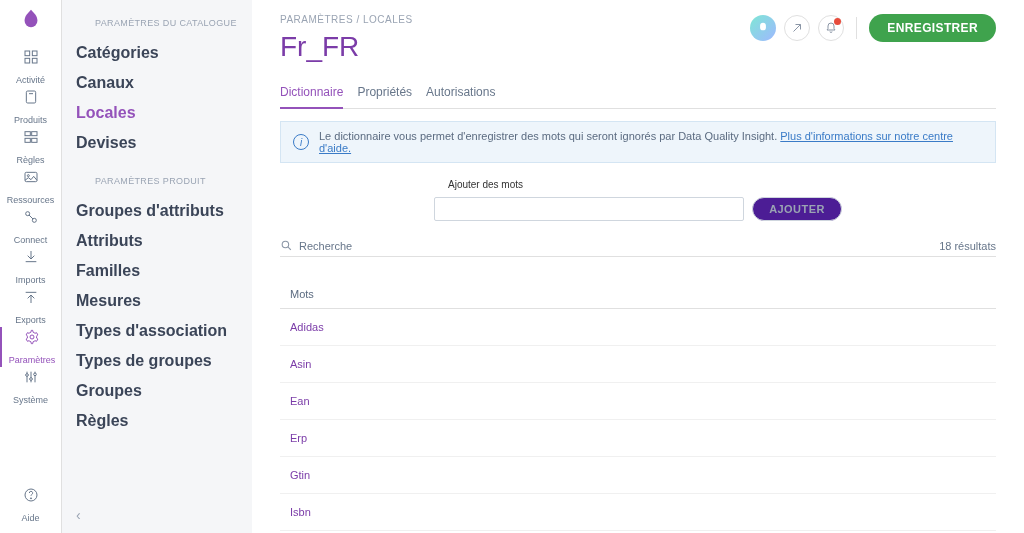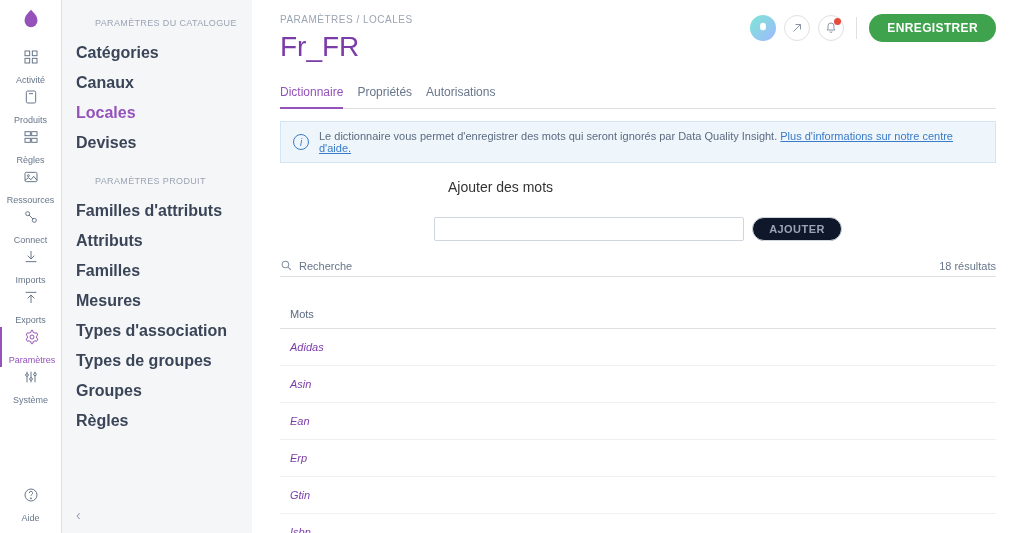"Ajouter des mots" .addrow-label { font-size: 14px -> 10px; margin-bottom: 22px -> 7px }
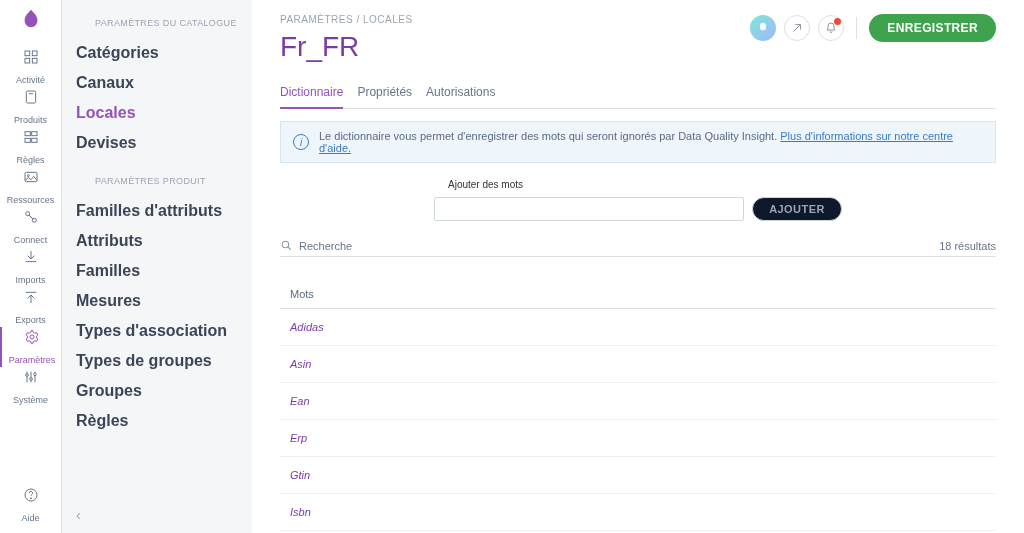"Familles d'attributs" div.sec-item { text: Familles -> Groupes }
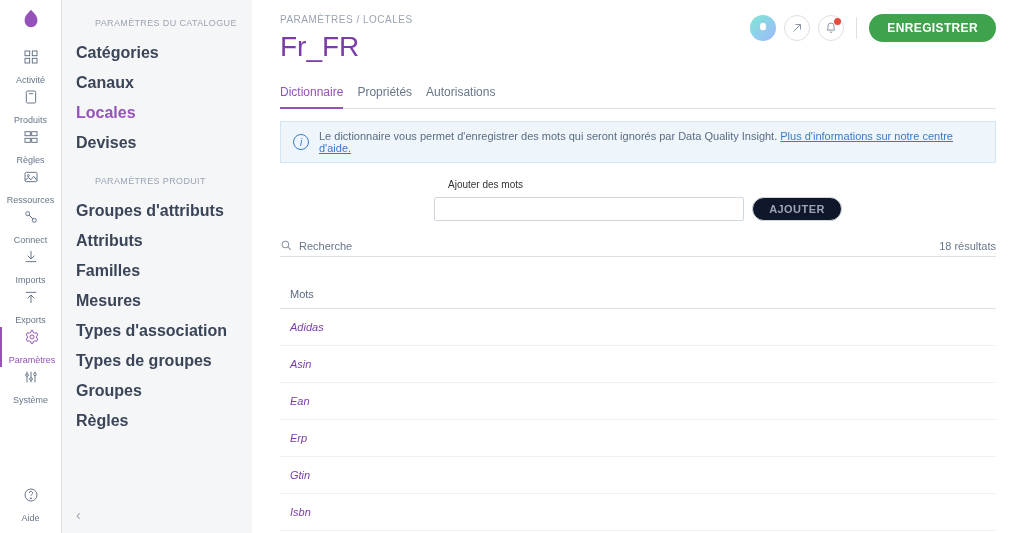"AJOUTER" .addbtn { background: #0f172a -> #4c1d95 }
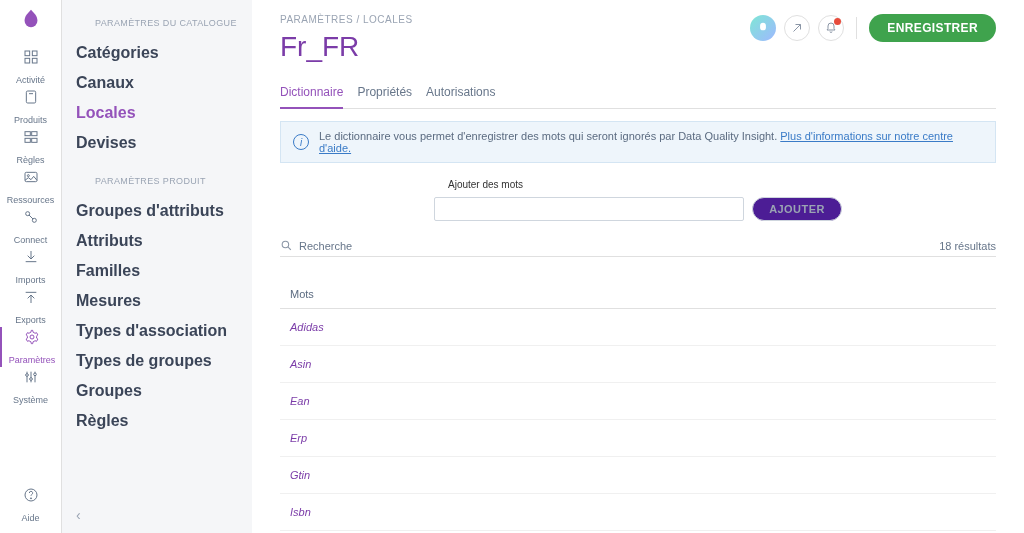"Adidas" .trow { font-style: italic -> none }
